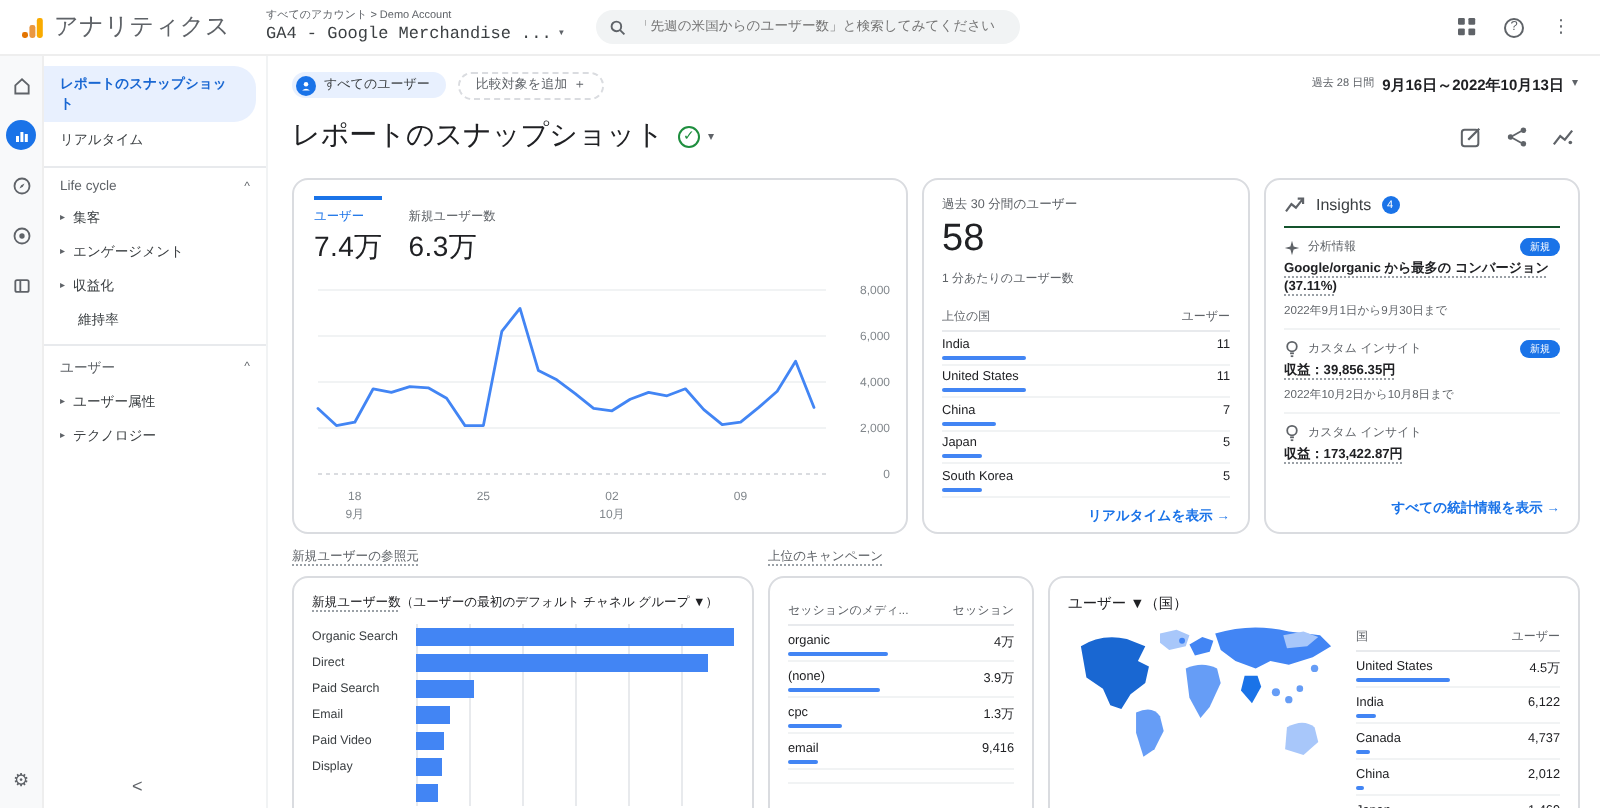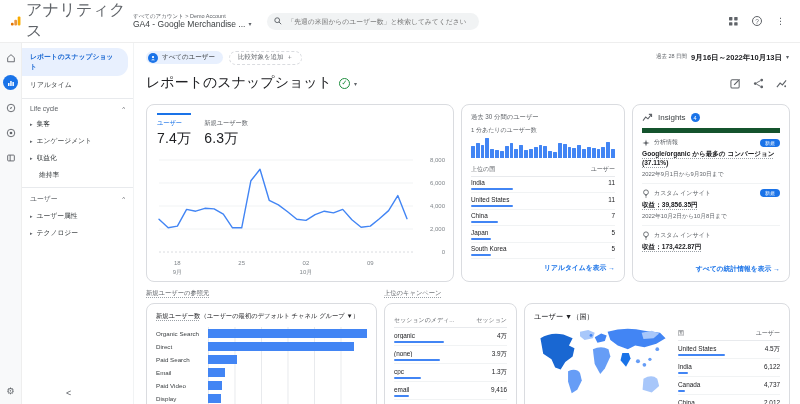"アナリティクス" .logo-text { font-size: 16px -> 12px }
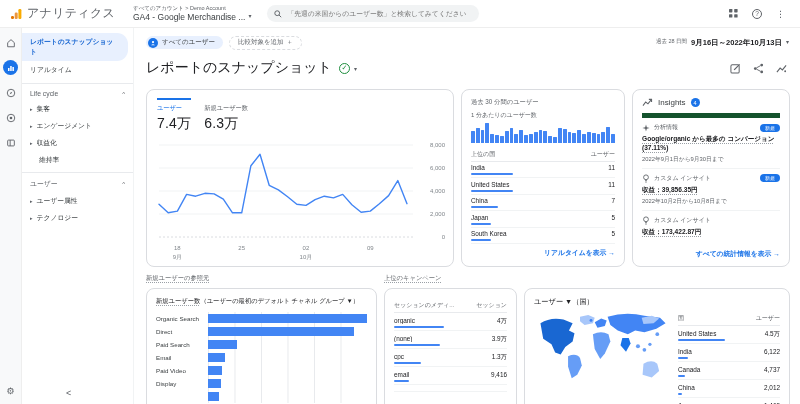"GA4 - Google Merchandise ..." .acct-prop { font-family: none -> Liberation Mono, monospace }
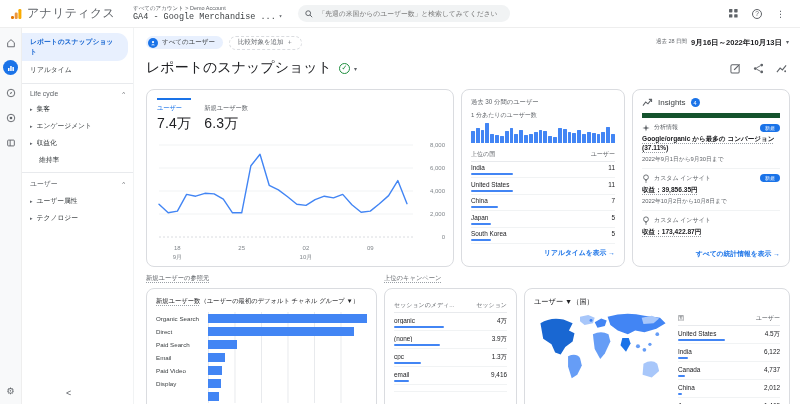"Insights" .ins-head { border-bottom: 5px solid #14532d -> 1px solid #14532d }
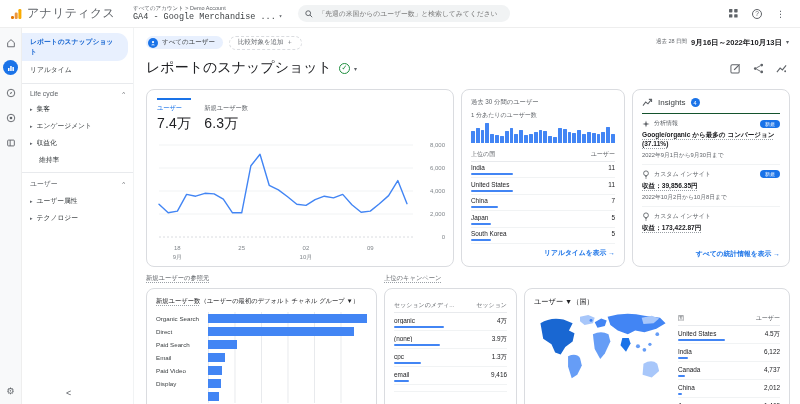"58" div.rt-value { html: none -> <div>58</div> }
